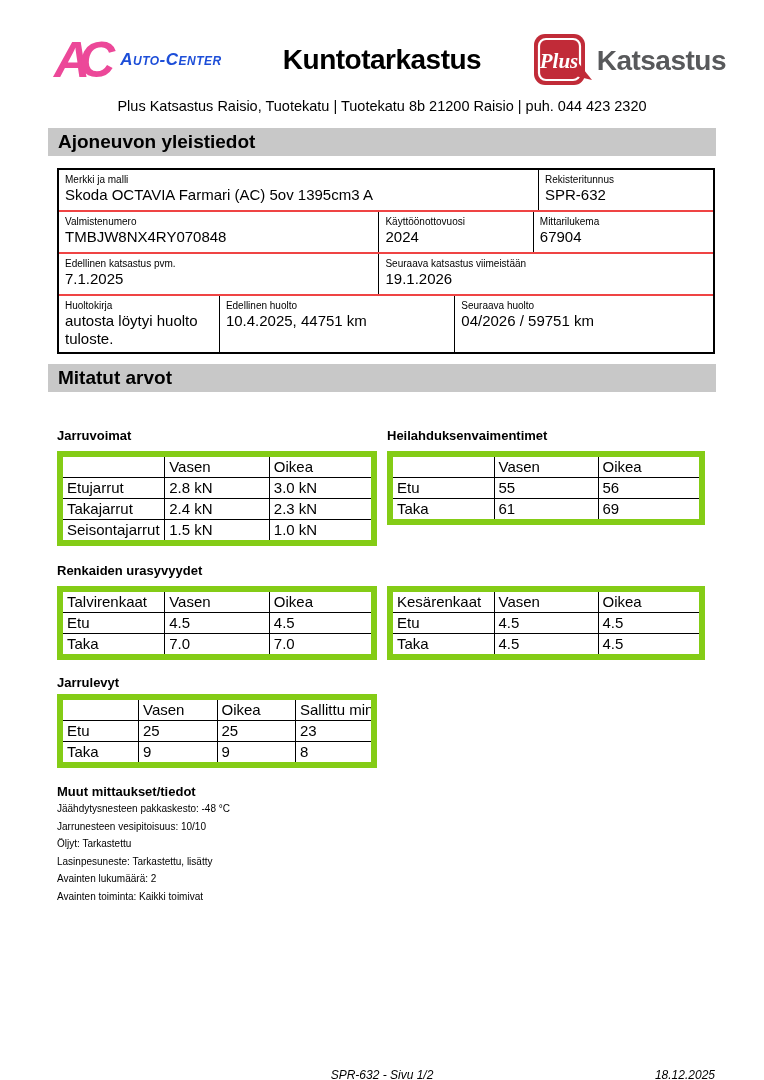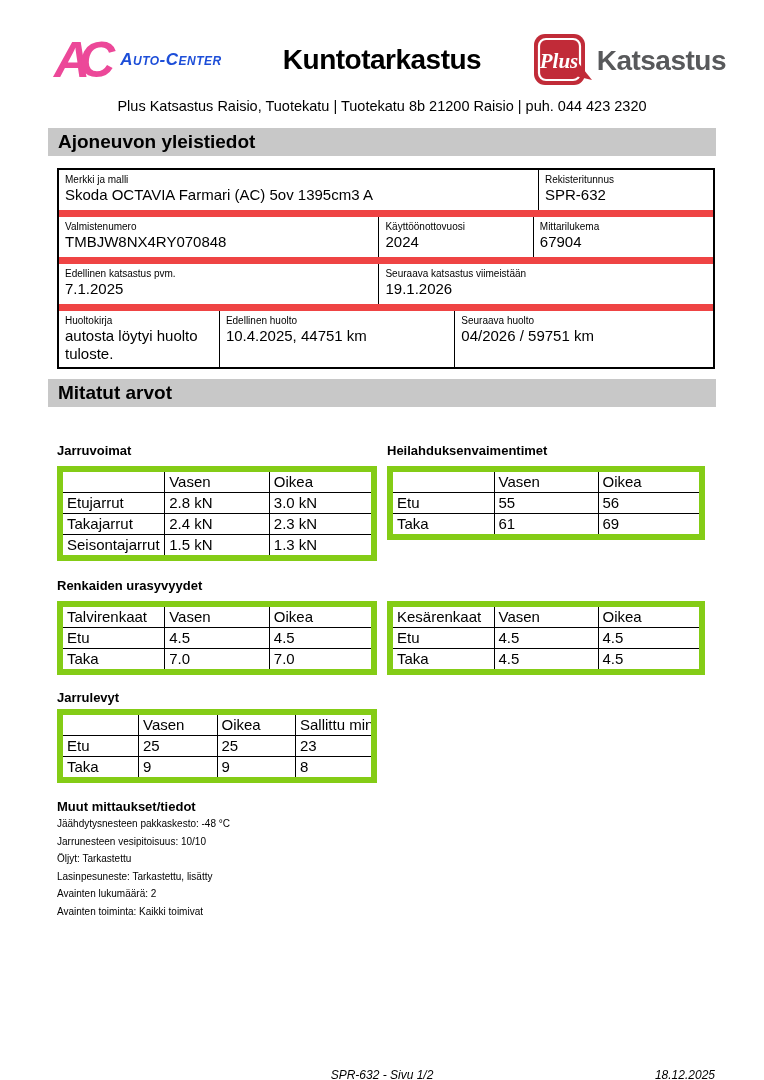"Merkki ja malli" .irow { border-bottom: 7px solid #ef4444 -> 2px solid #ef4444 }
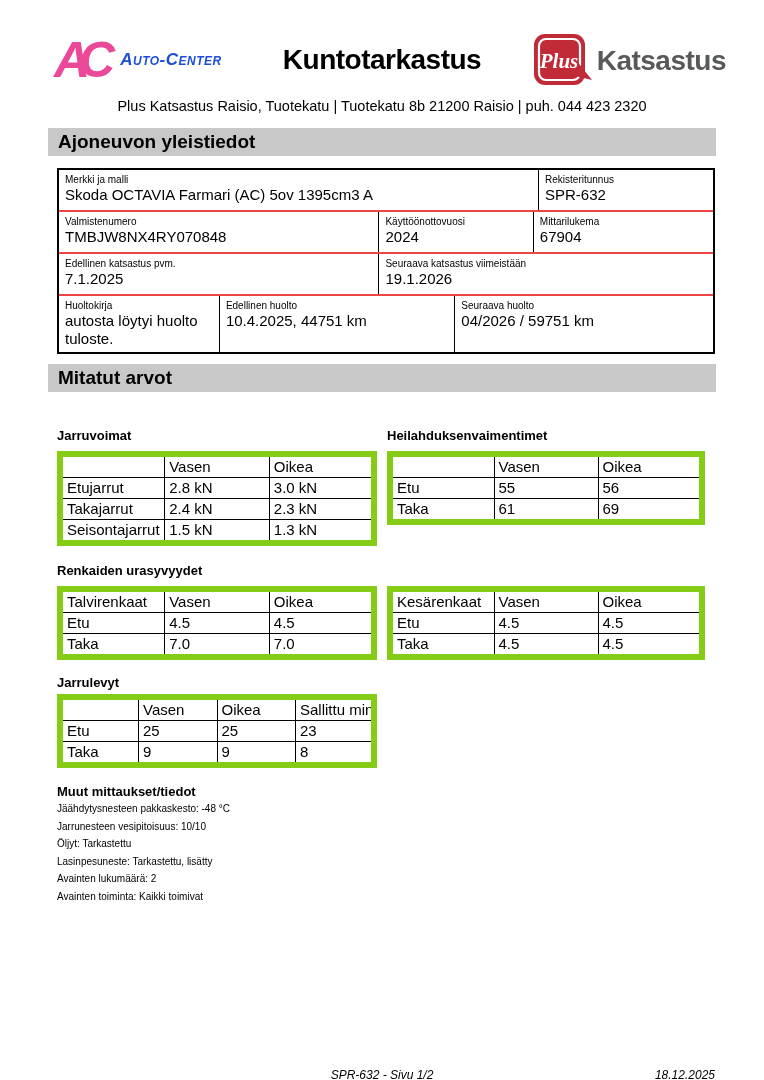"1.3 kN" td { text: 1.3 -> 1.0 }
